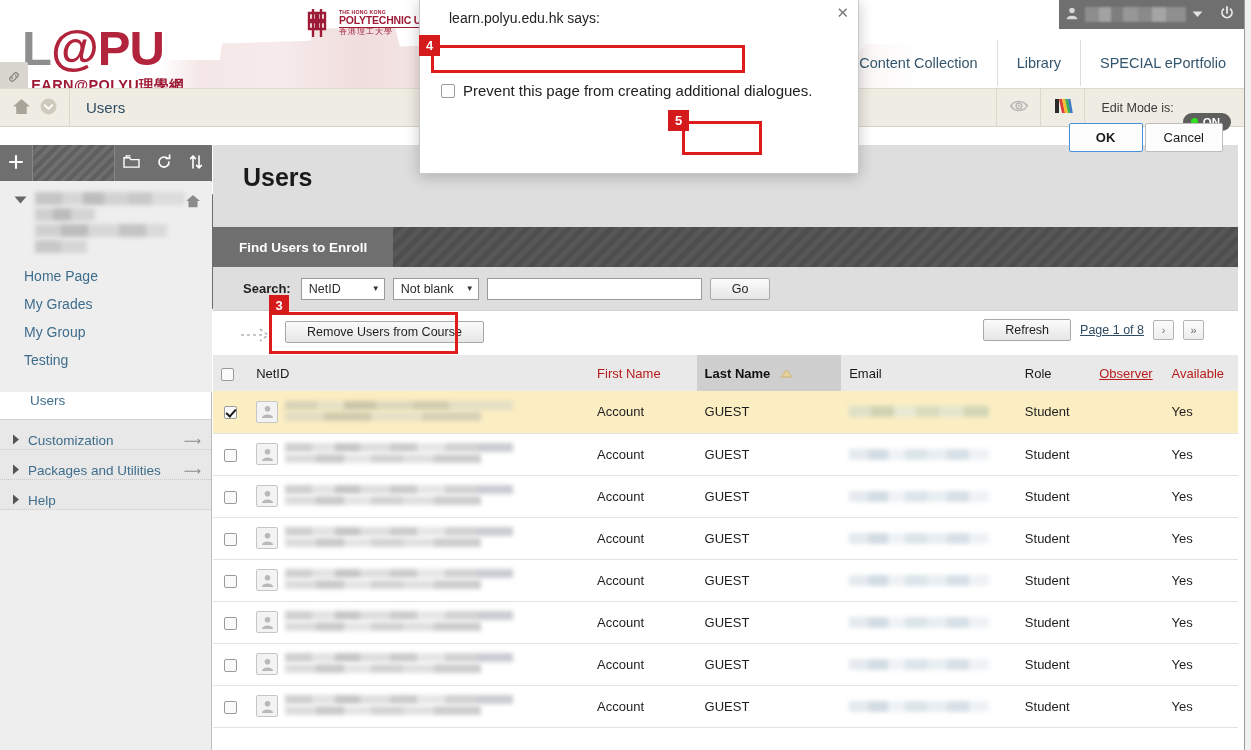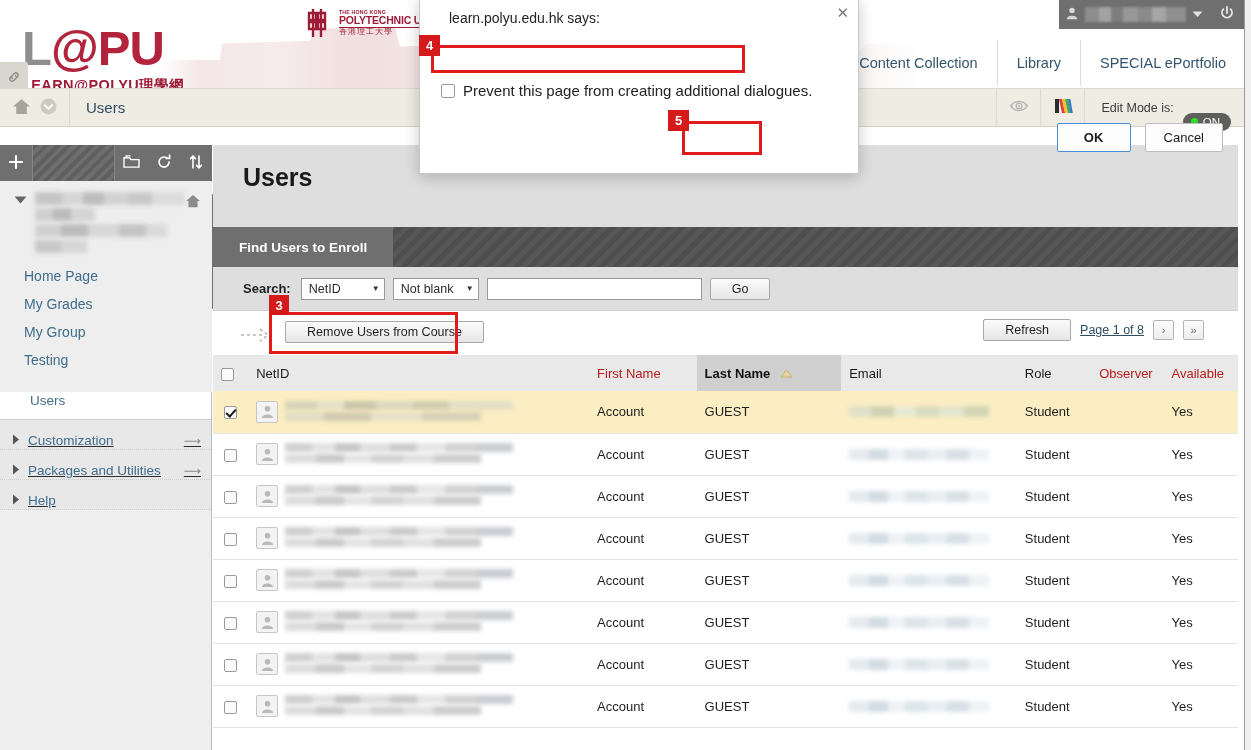"ON" .toggle { font-weight: normal -> bold }
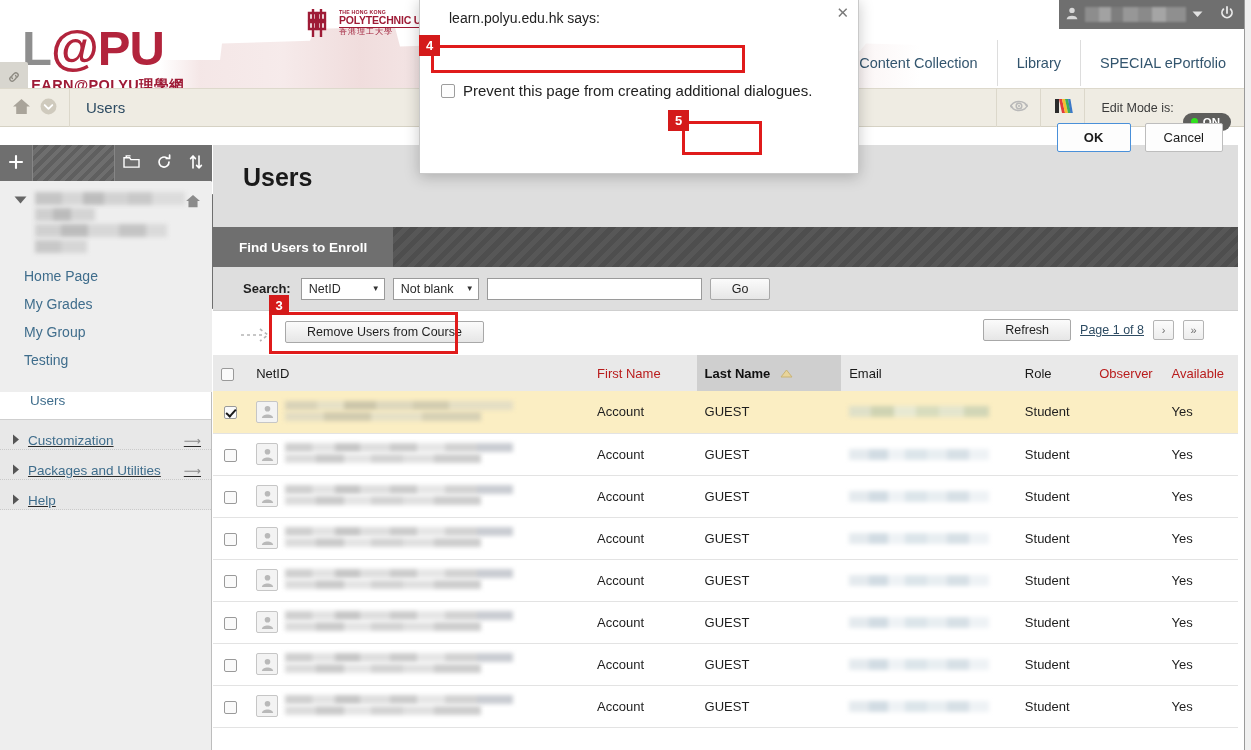"OK" #dlg-buttons { gap: 14px -> 2px }
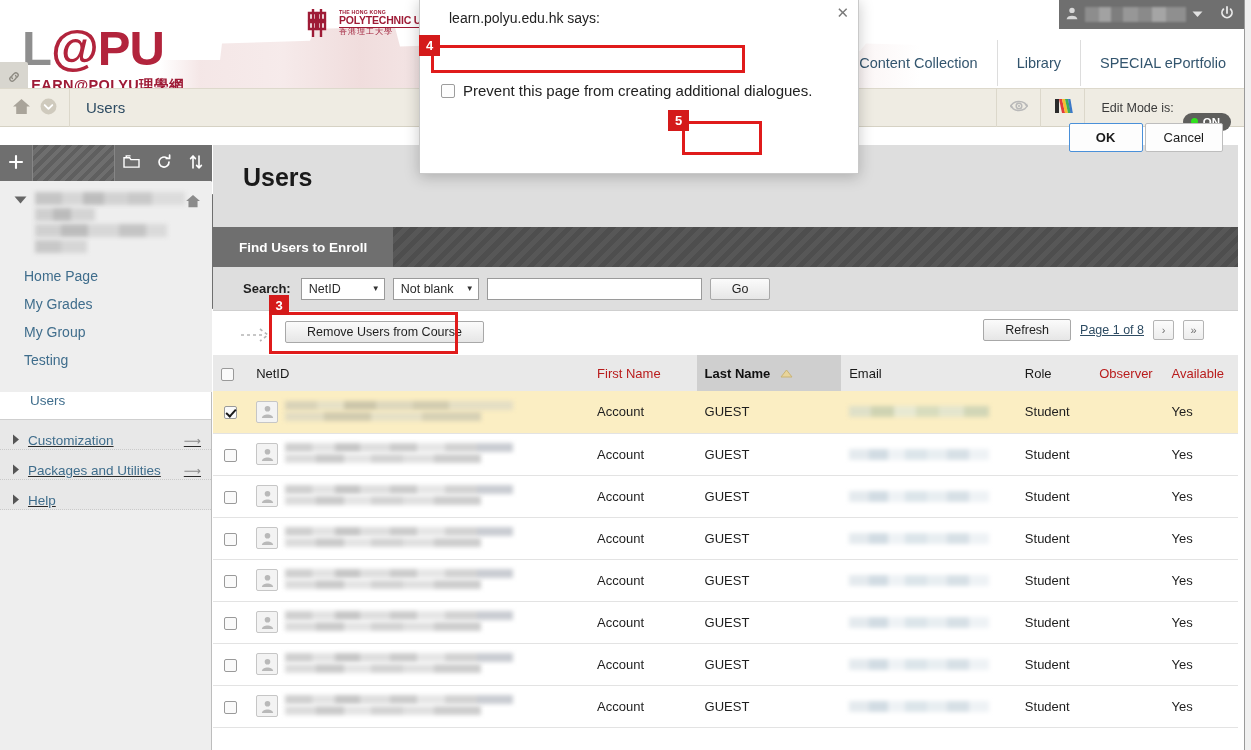"Observer" .col-obs { text-decoration: none -> underline }
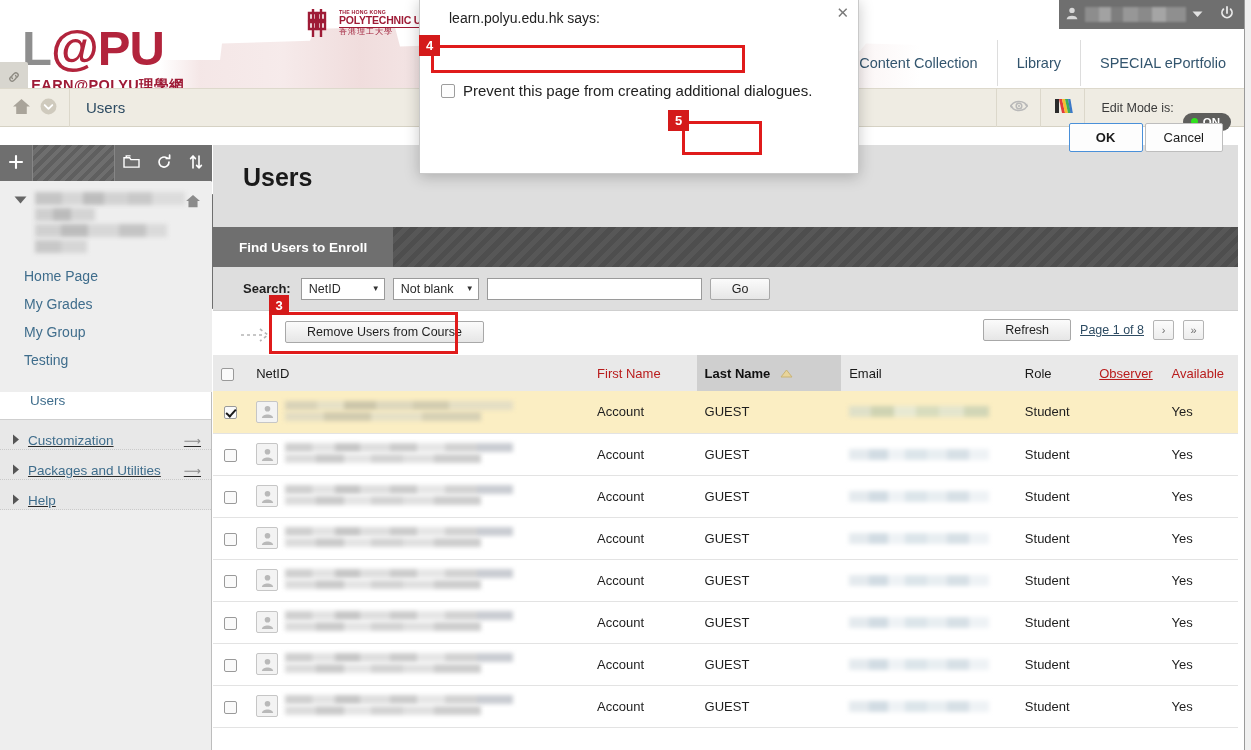"Customization" .cmrow { text-decoration: underline -> none }
